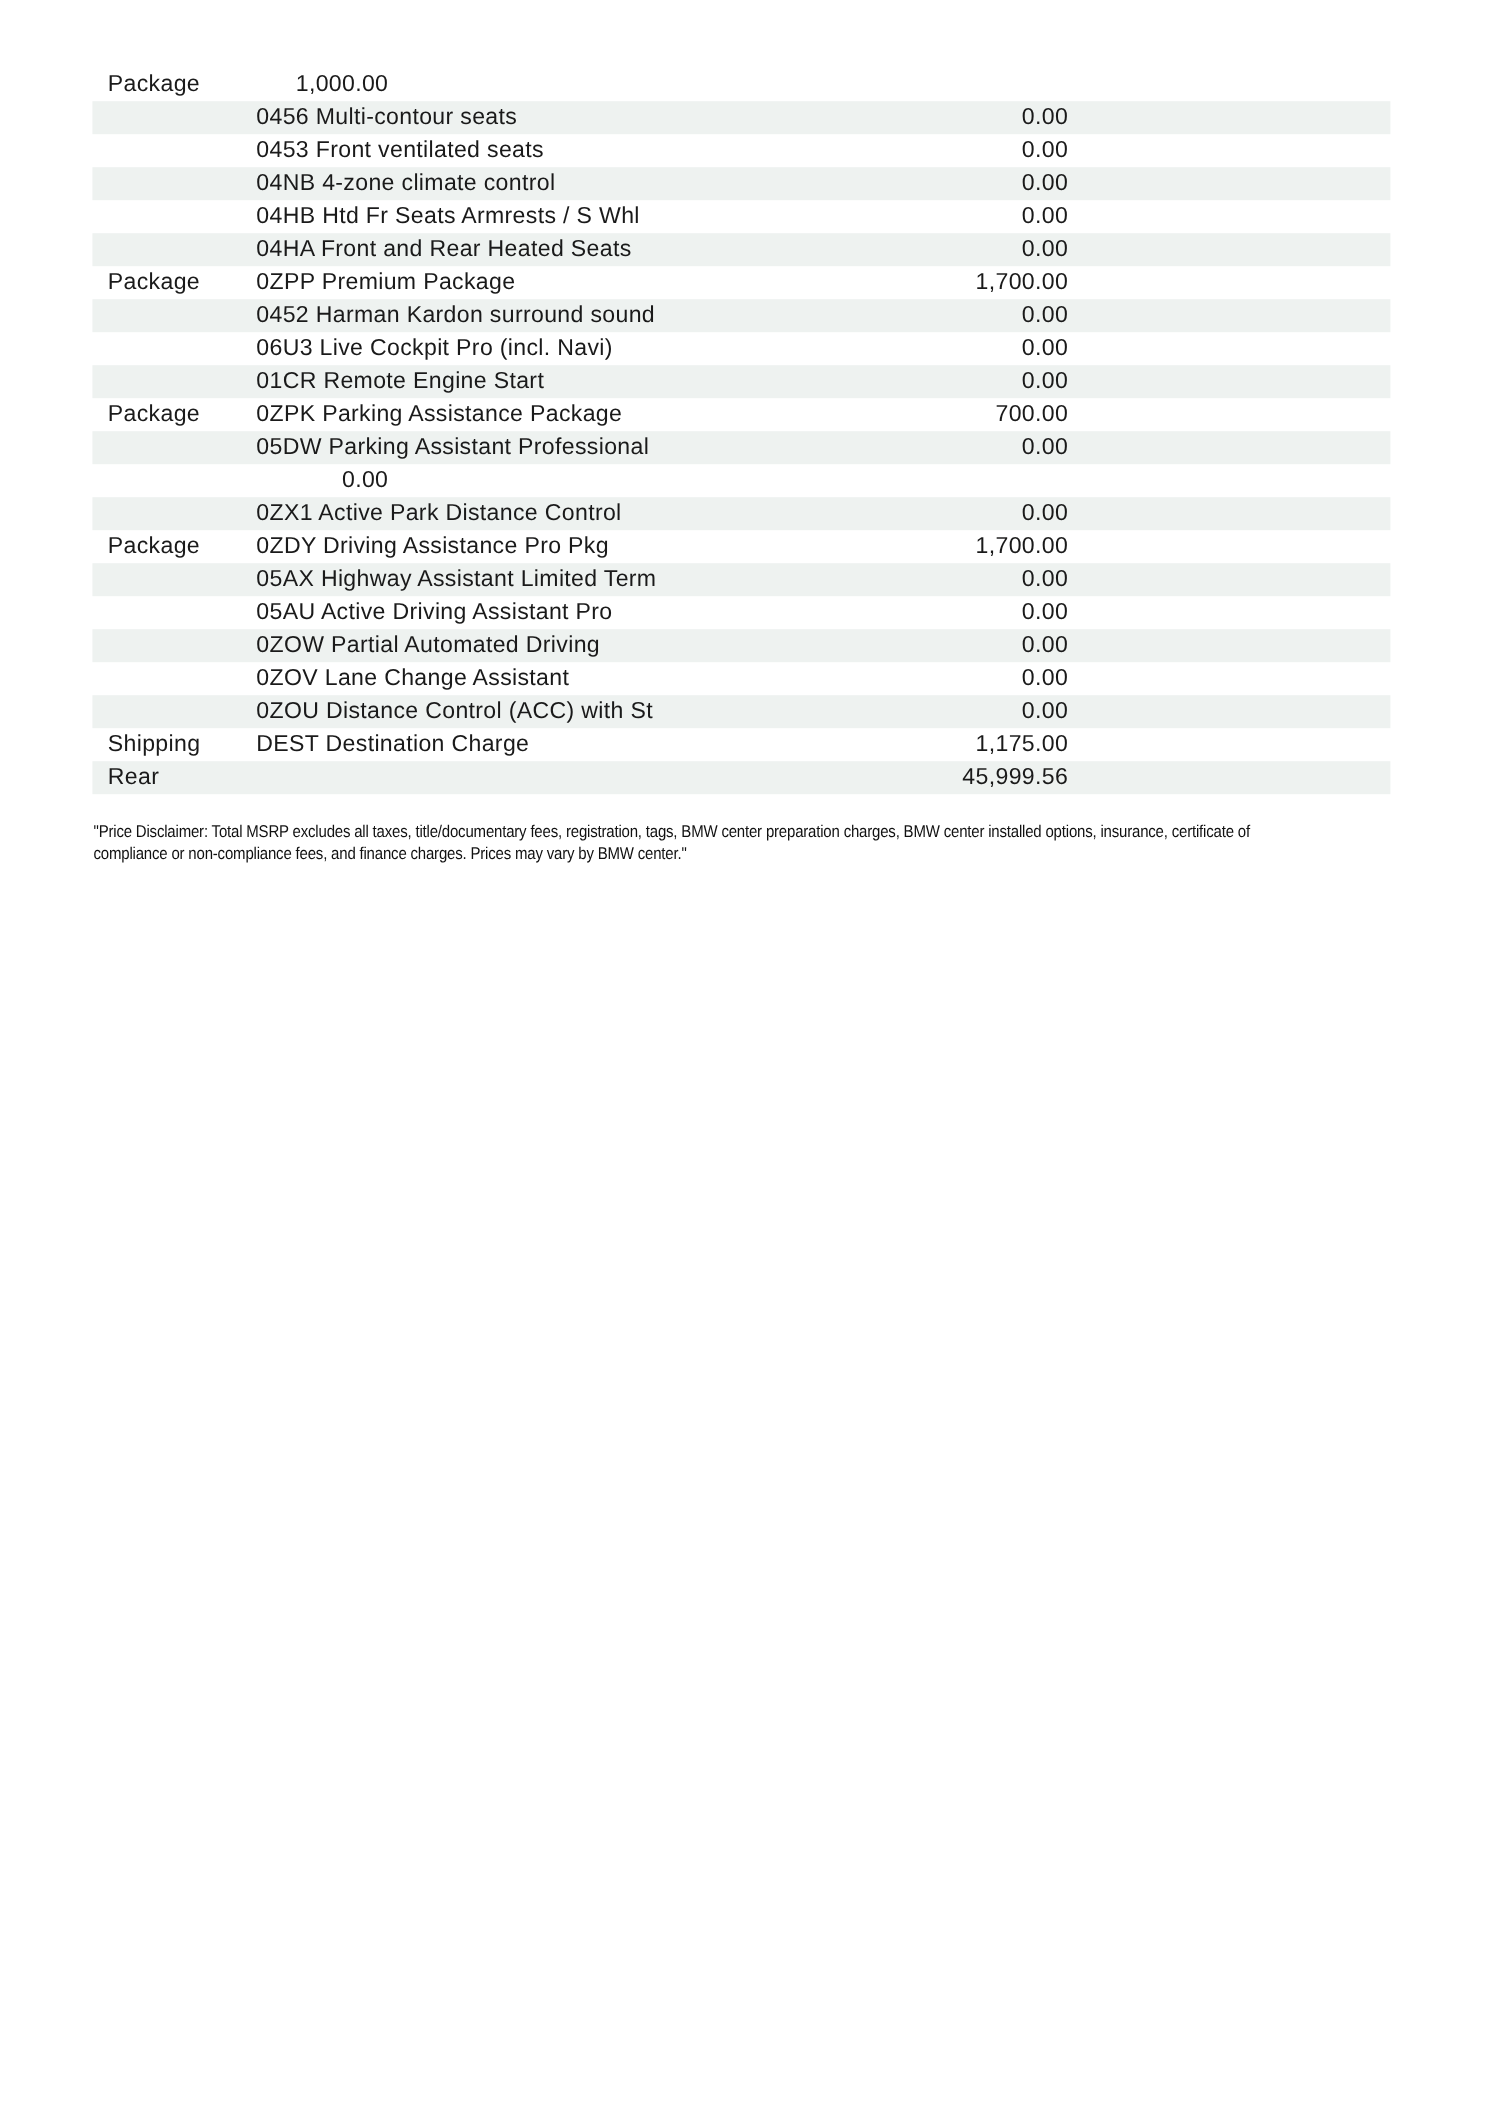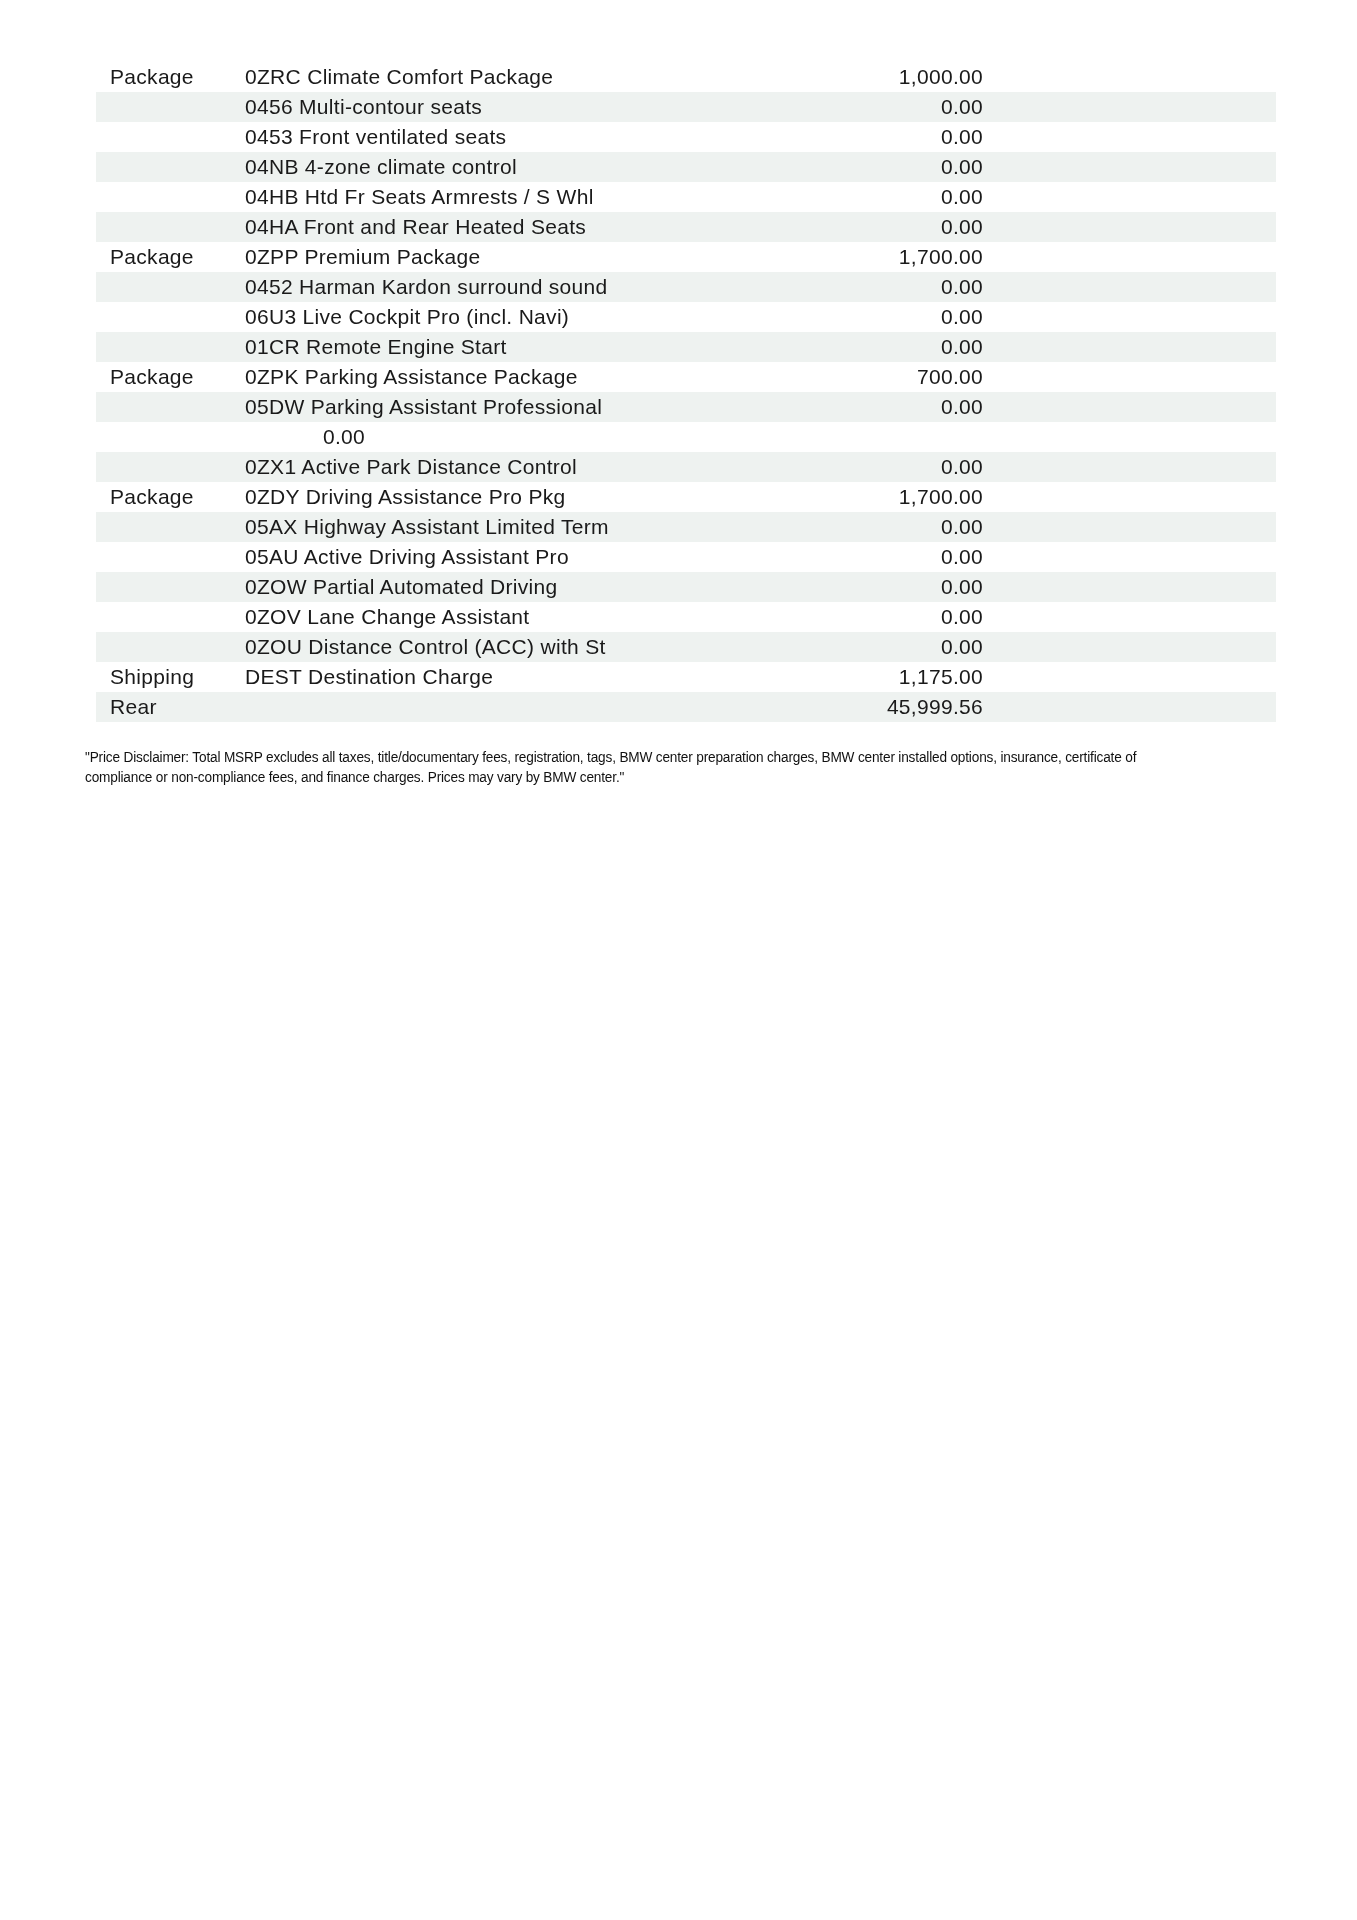"Package" .options-table { left: 96px -> 84px }
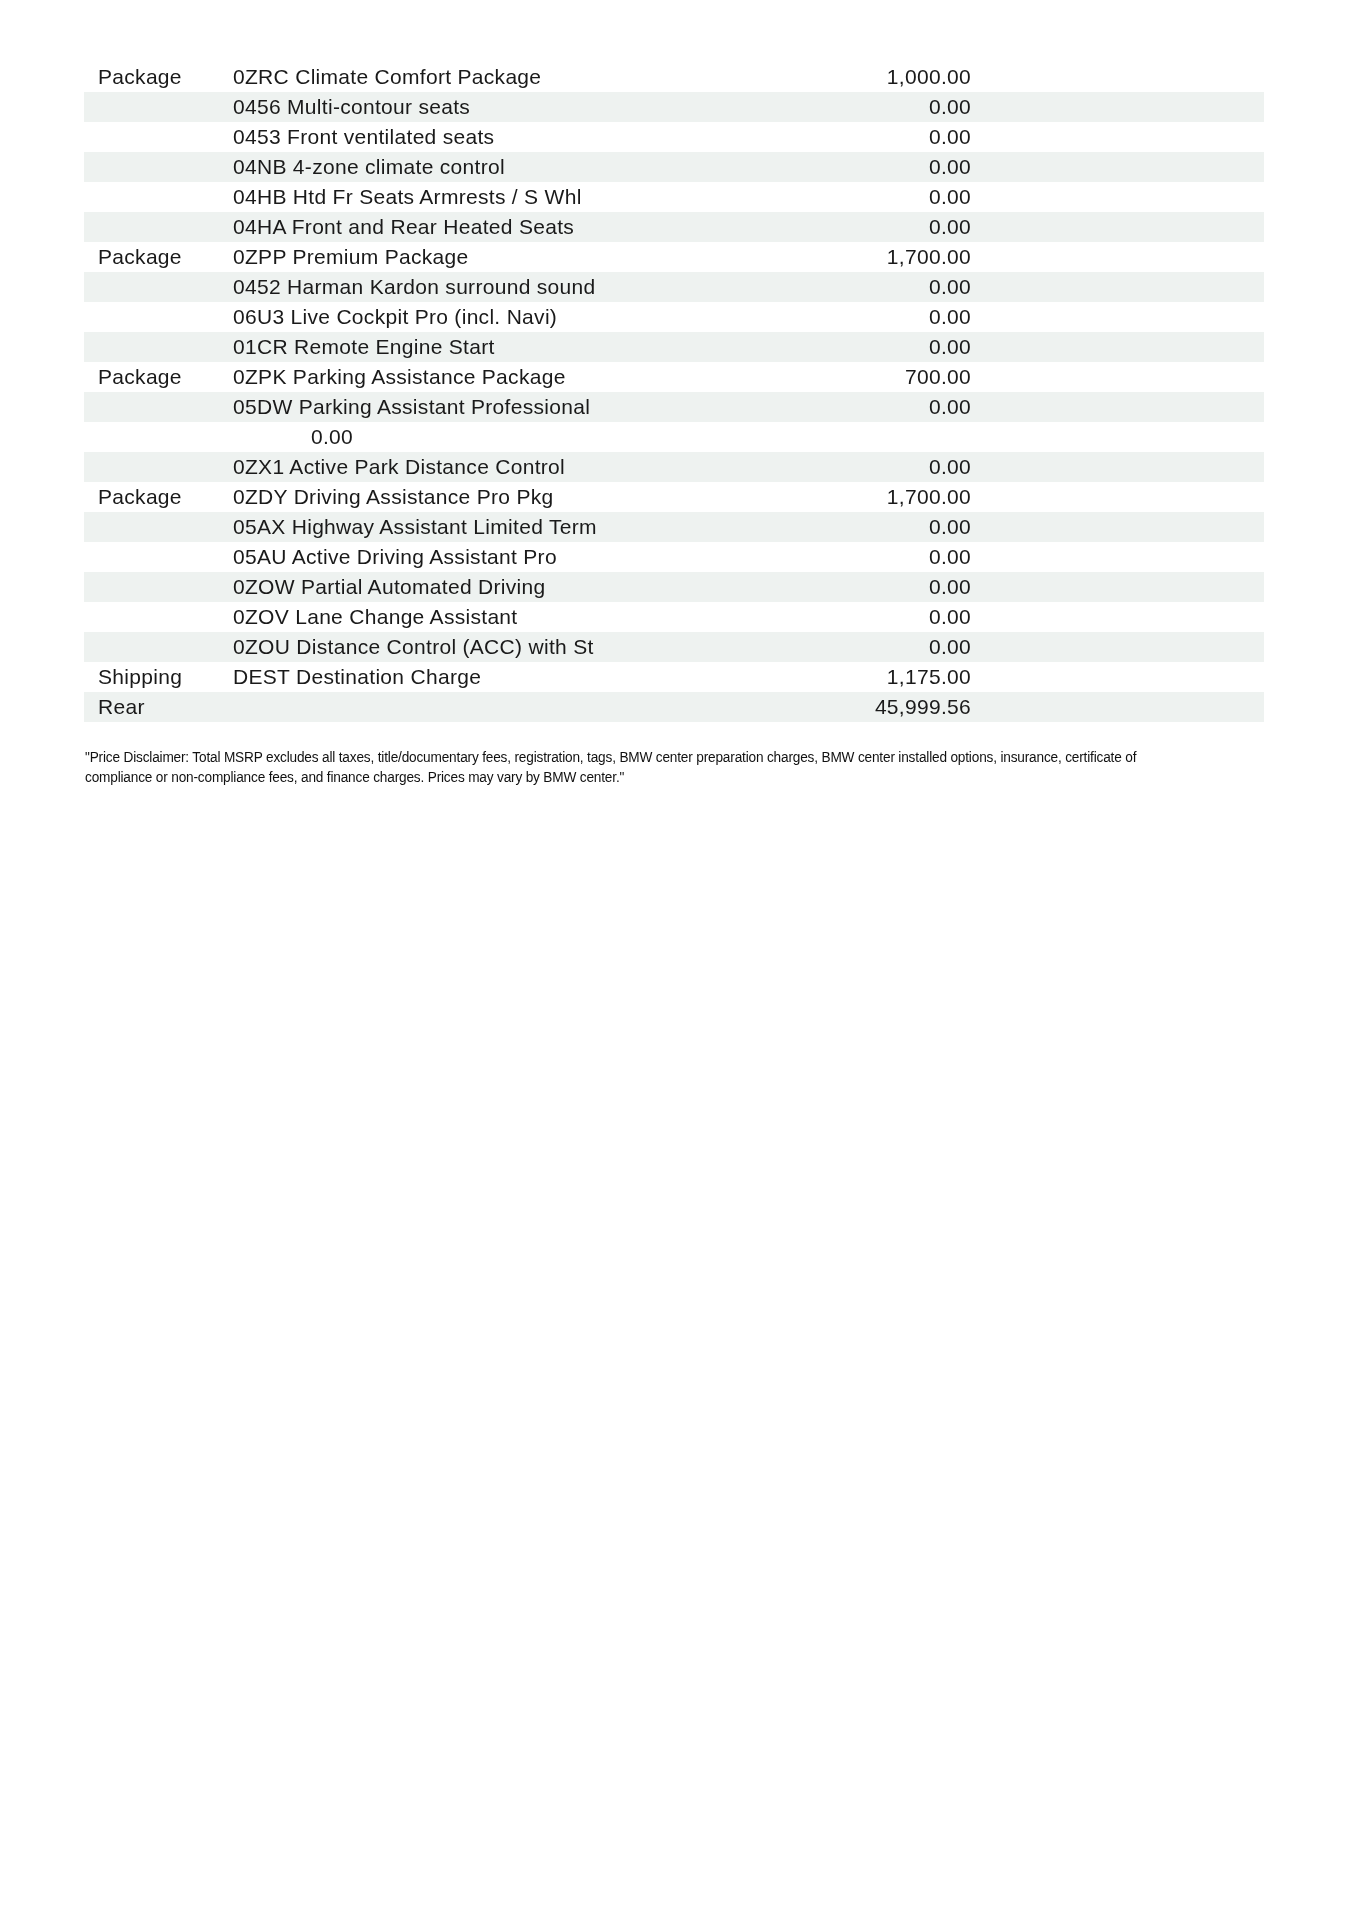"0ZRC Climate Comfort Package" span.cell { html: <span>0ZRC Climate Comfort Package</span> -> none }
